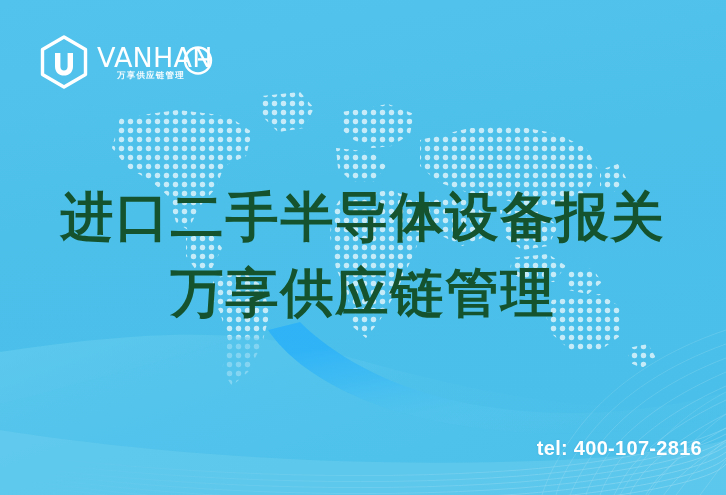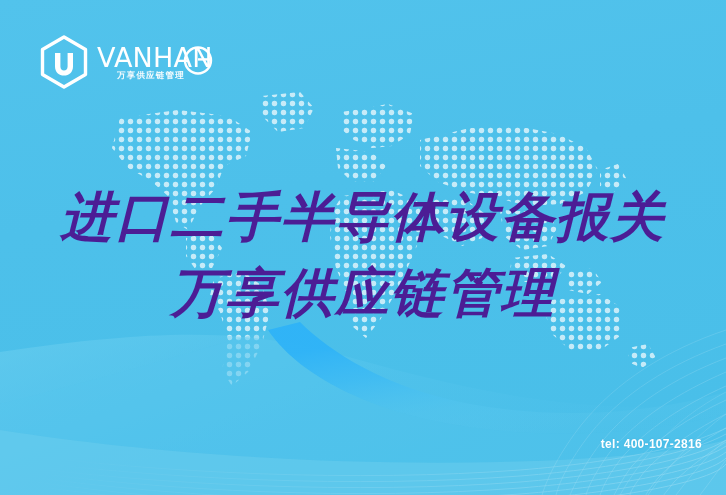"进口二手半导体设备报关" .headline-line { color: #4c1d95 -> #14532d; font-style: italic -> none }
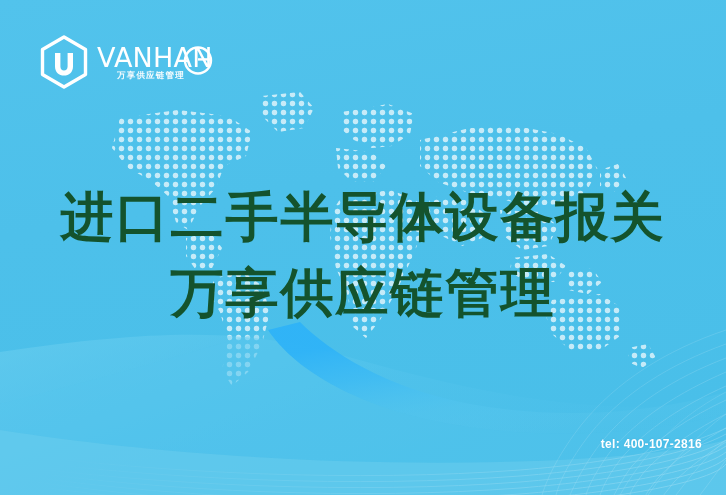"tel: 400-107-2816" #phone { font-size: 12px -> 20px }
